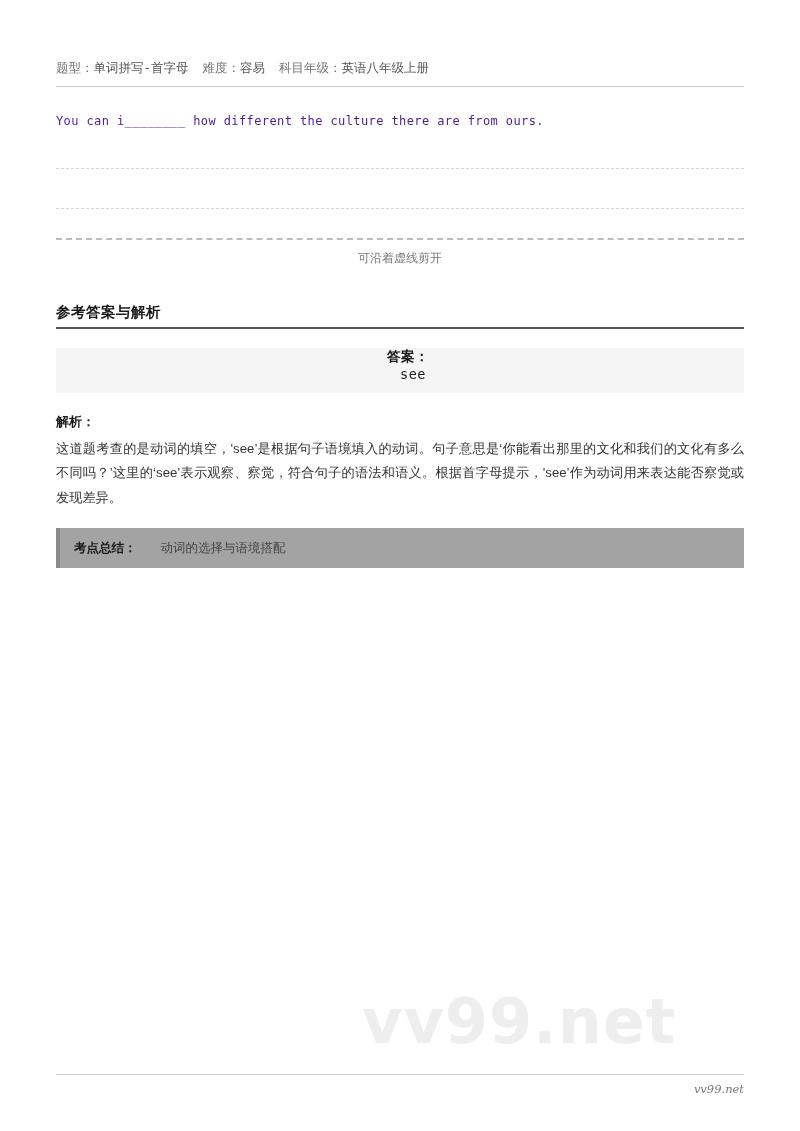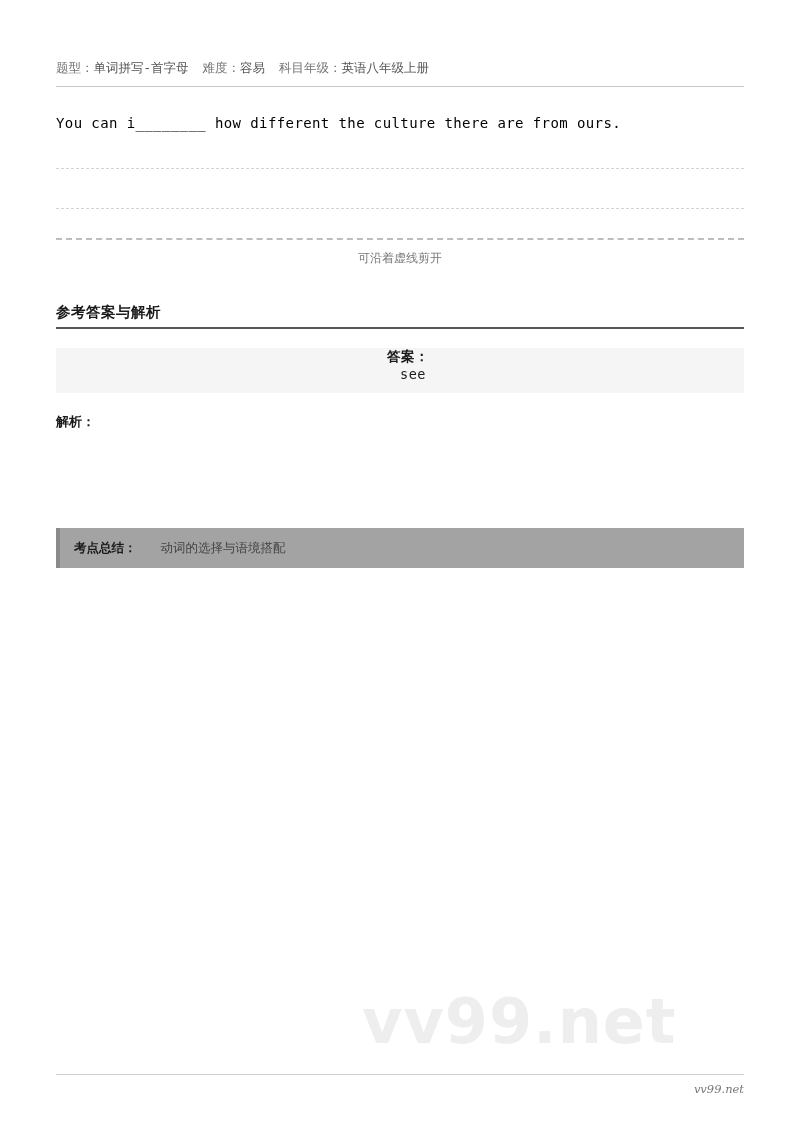"You can i________ how different" .question { color: #000000 -> #4c1d95; font-size: 14px -> 12px }
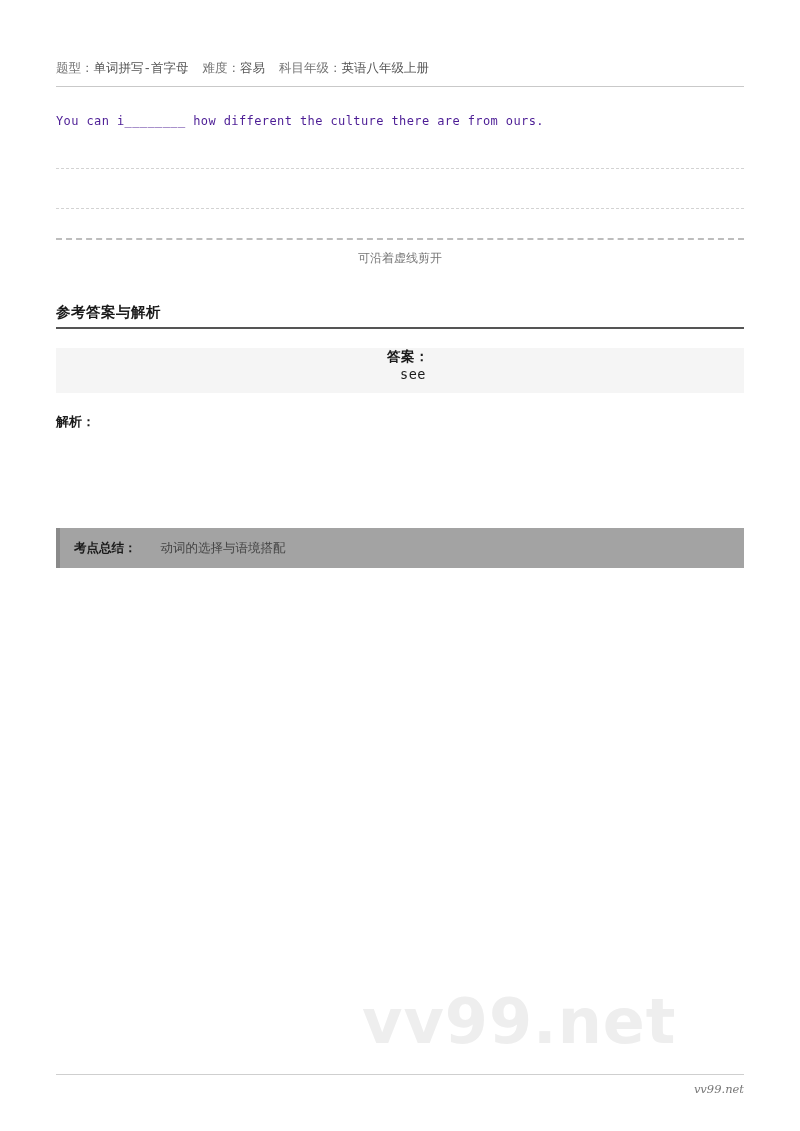"这道题考查的是动词的填空，'see’是根据句子语境填入的动词。句子意思是‘你能看" div.exp-body { html: none -> <div>这道题考查的是动词的填空，'see’是根据句子语境填入的动词。句子意思是‘你能看出那里的文化和我们的文化有多么不同吗？’这里的‘see’表示观察、察觉，符合句子的语法和语义。根据首字母提示，'see’作为动词用来表达能否察觉或发现差异。</div> }
